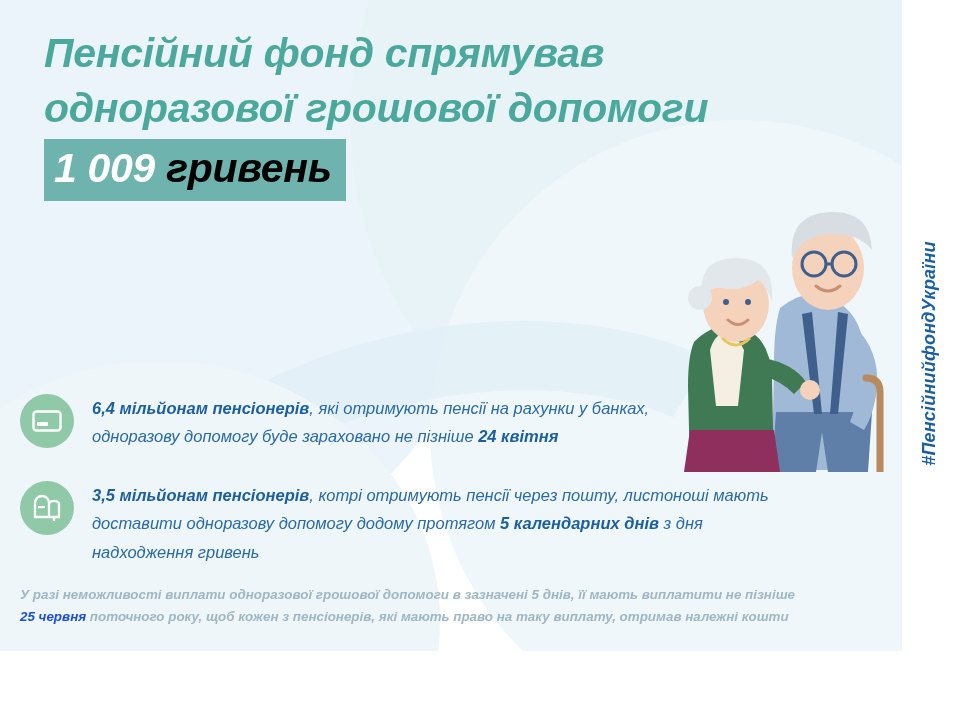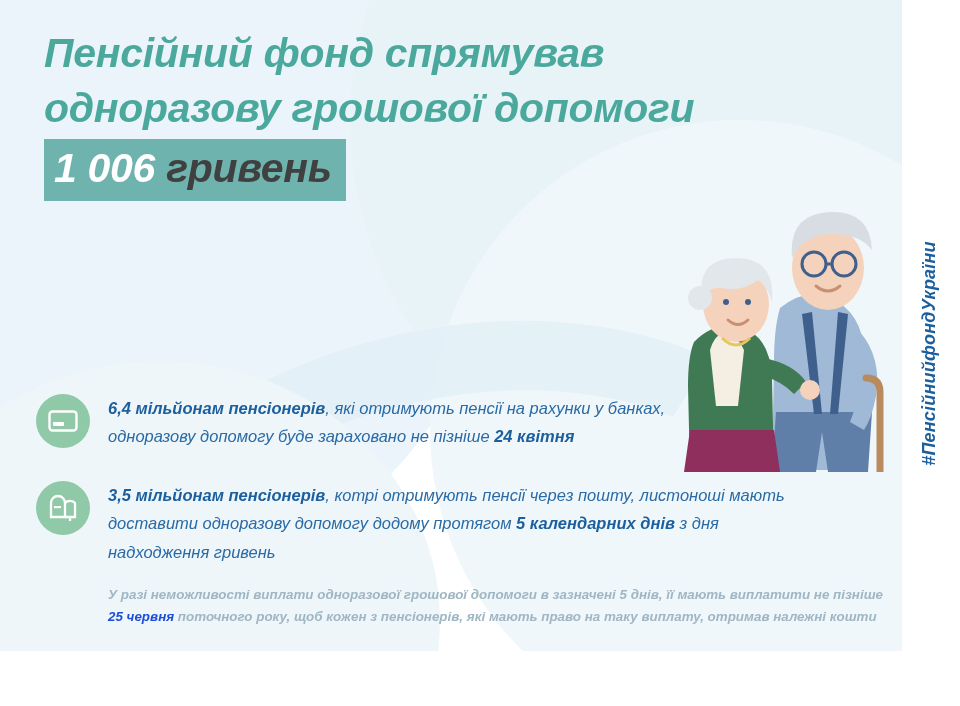"одноразову грошової допомоги" span.c-green { text: одноразову -> одноразової }
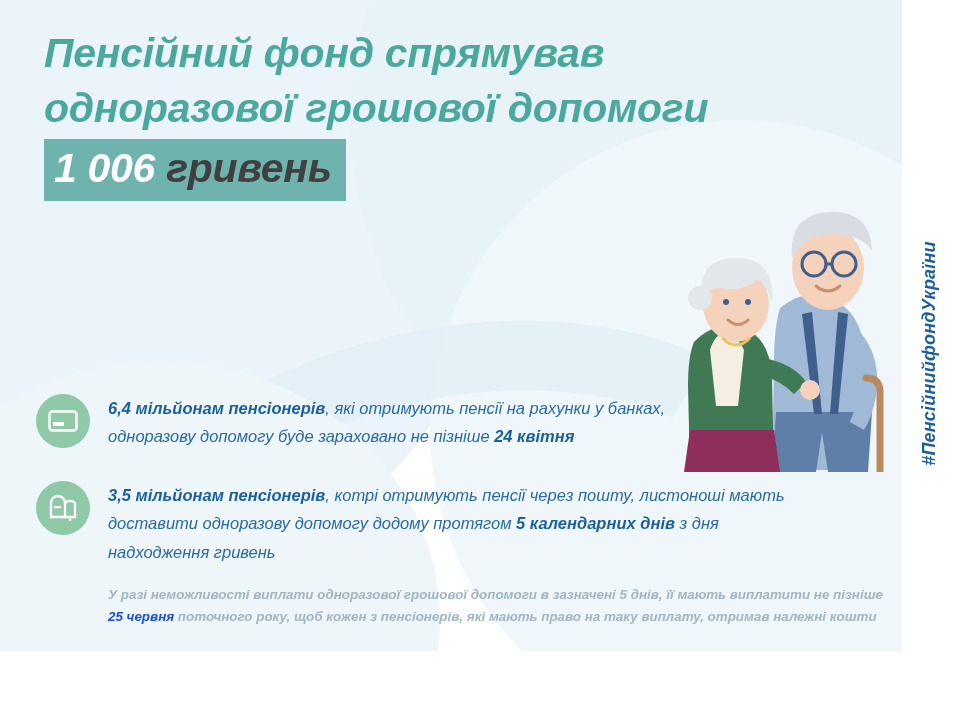"1 006" span.num { text: 1 006 -> 1 009 }
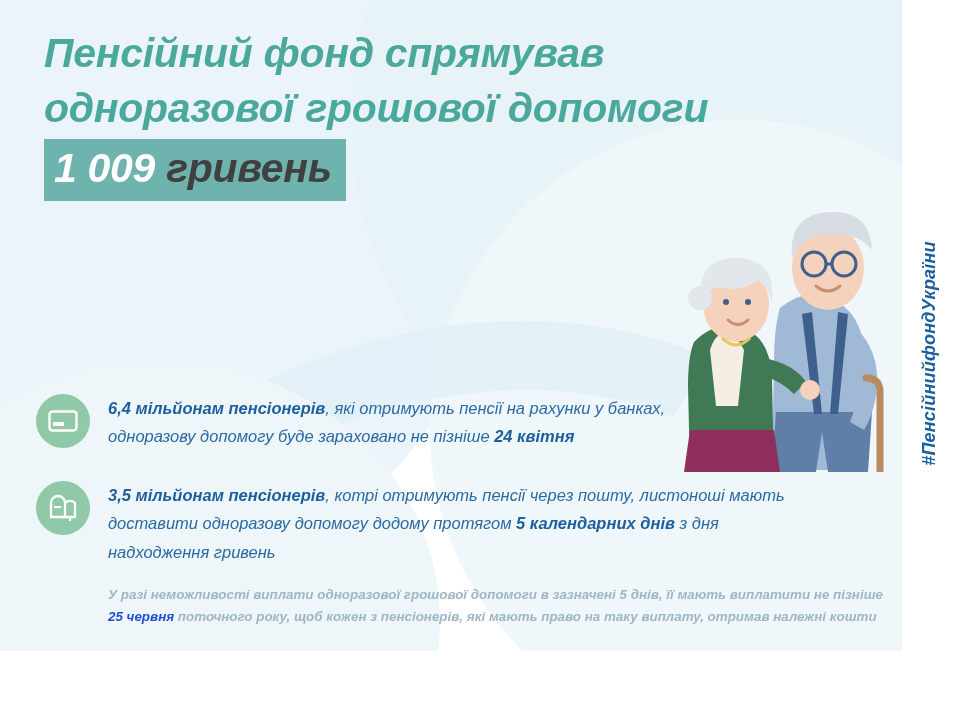"гривень" .hl-box .word { color: #404040 -> #000000 }
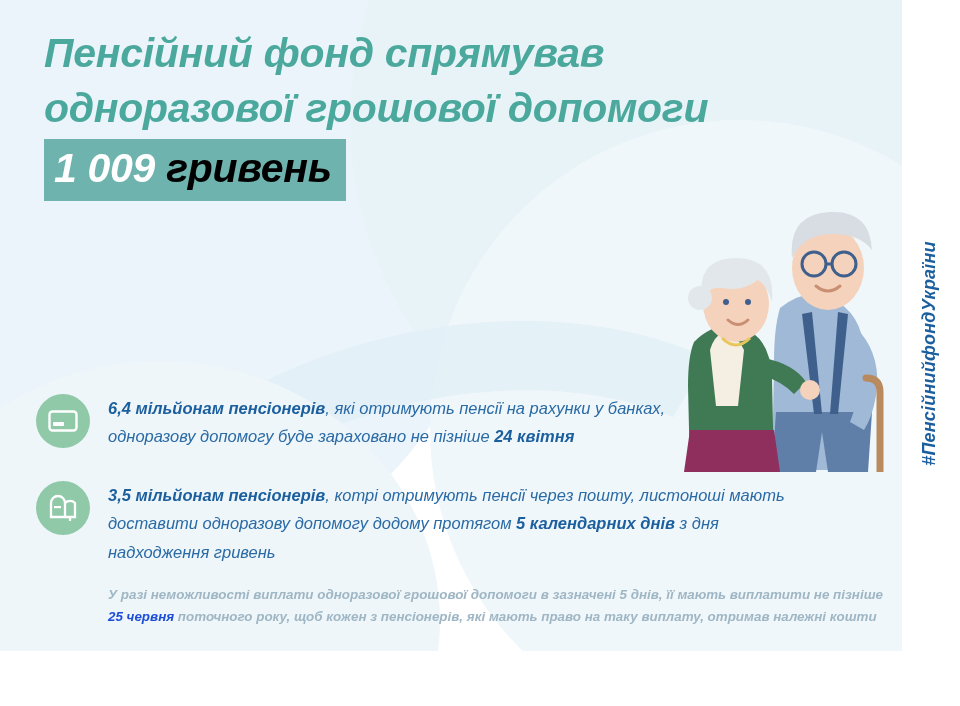"6,4 мільйонам пенсіонерів, які отримують" .bullets { left: 36px -> 20px }
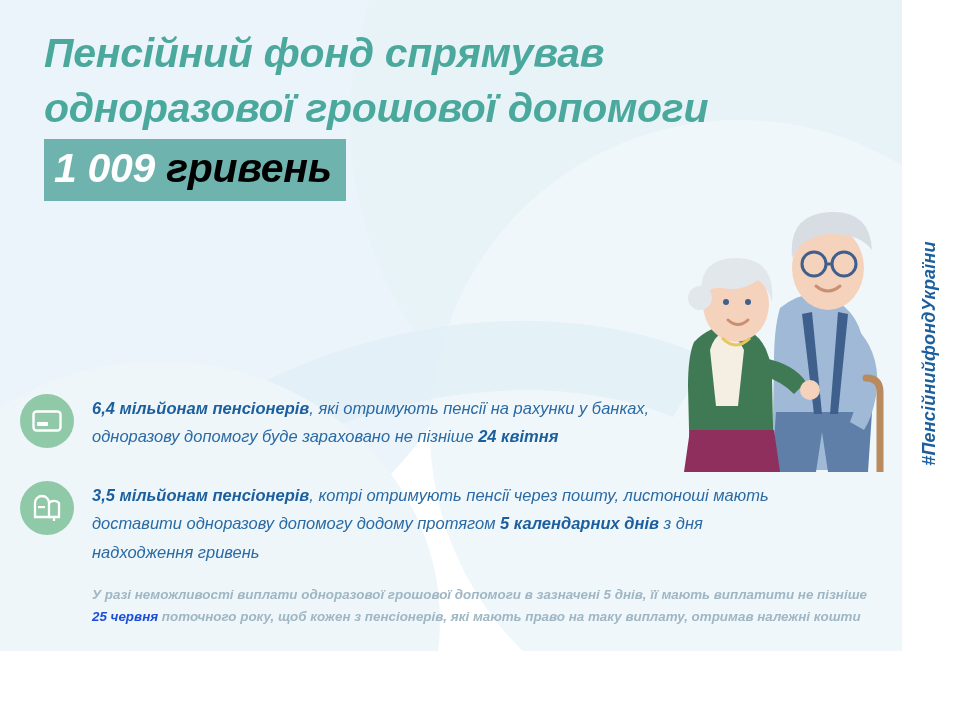"У разі неможливості виплати одноразової" .note { margin-left: 72px -> none }
